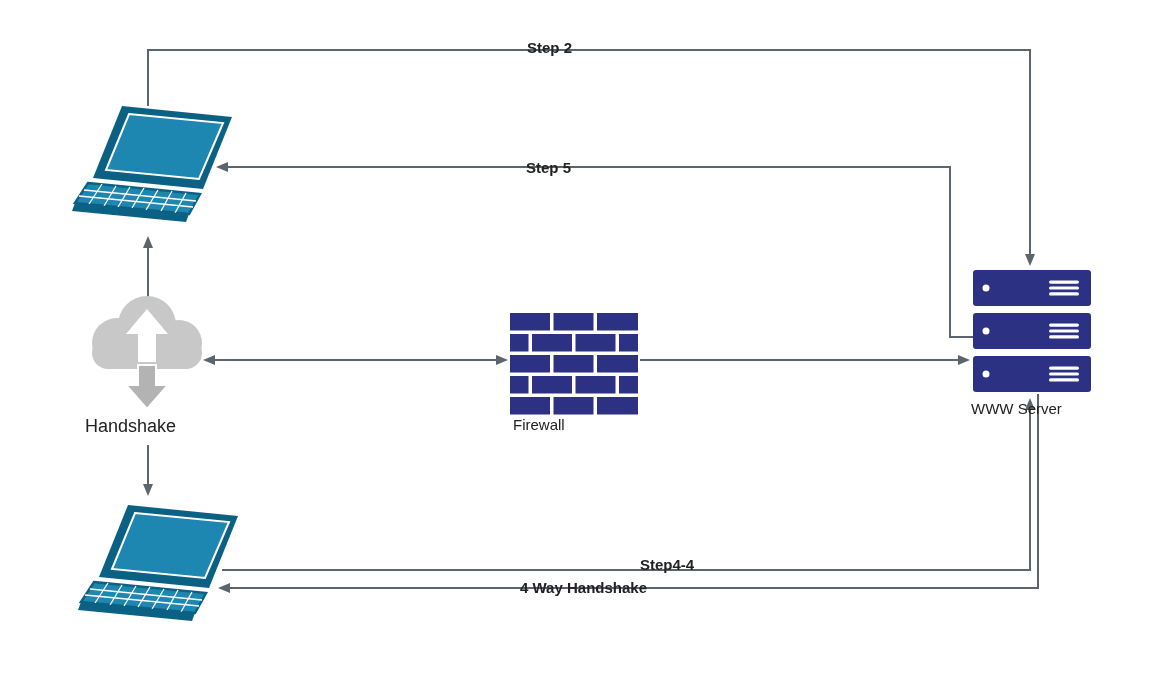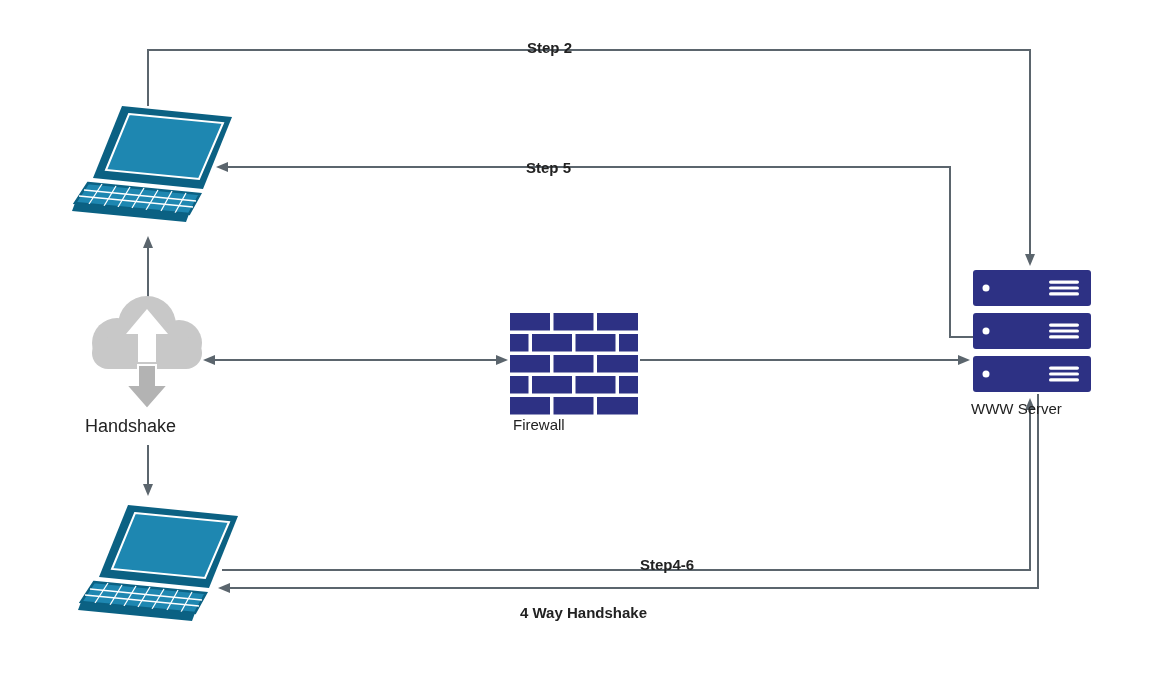"Step4-6" div.label { text: Step4-6 -> Step4-4 }
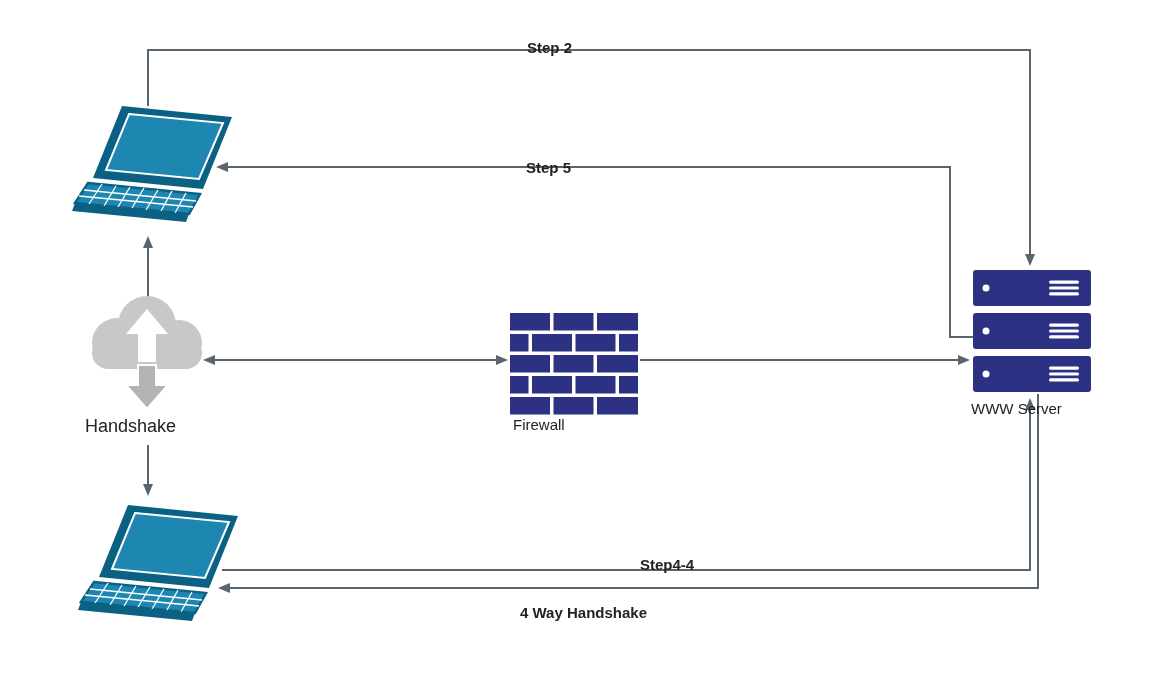"4 Way Handshake" div.label { margin-top: 25px -> none }
